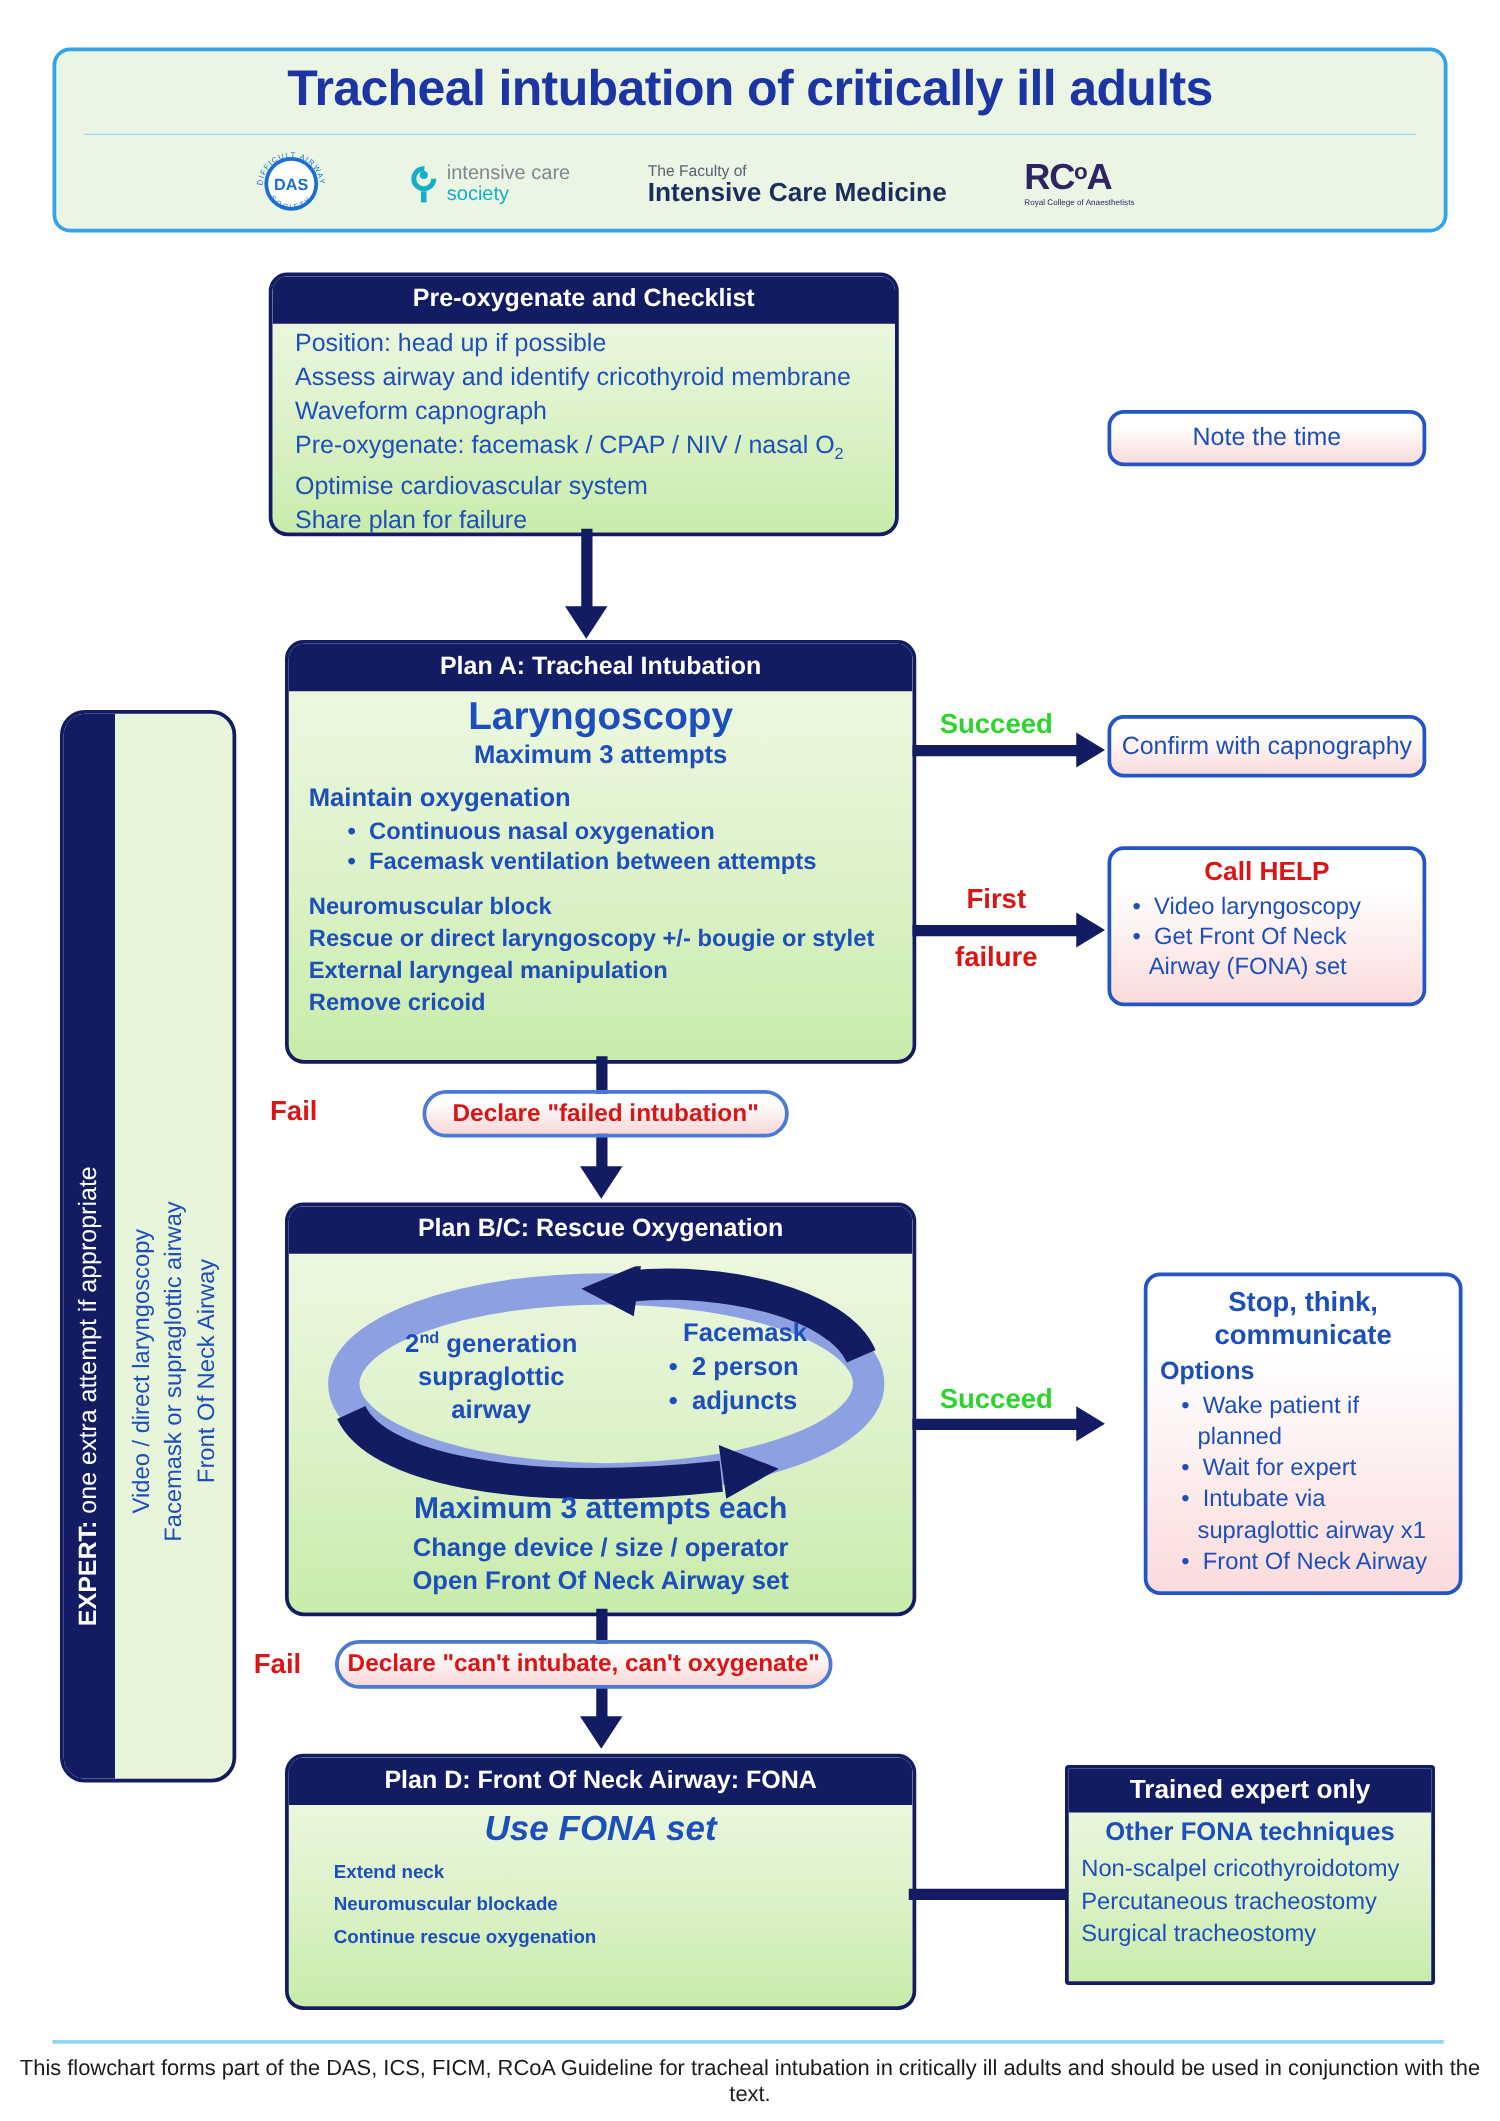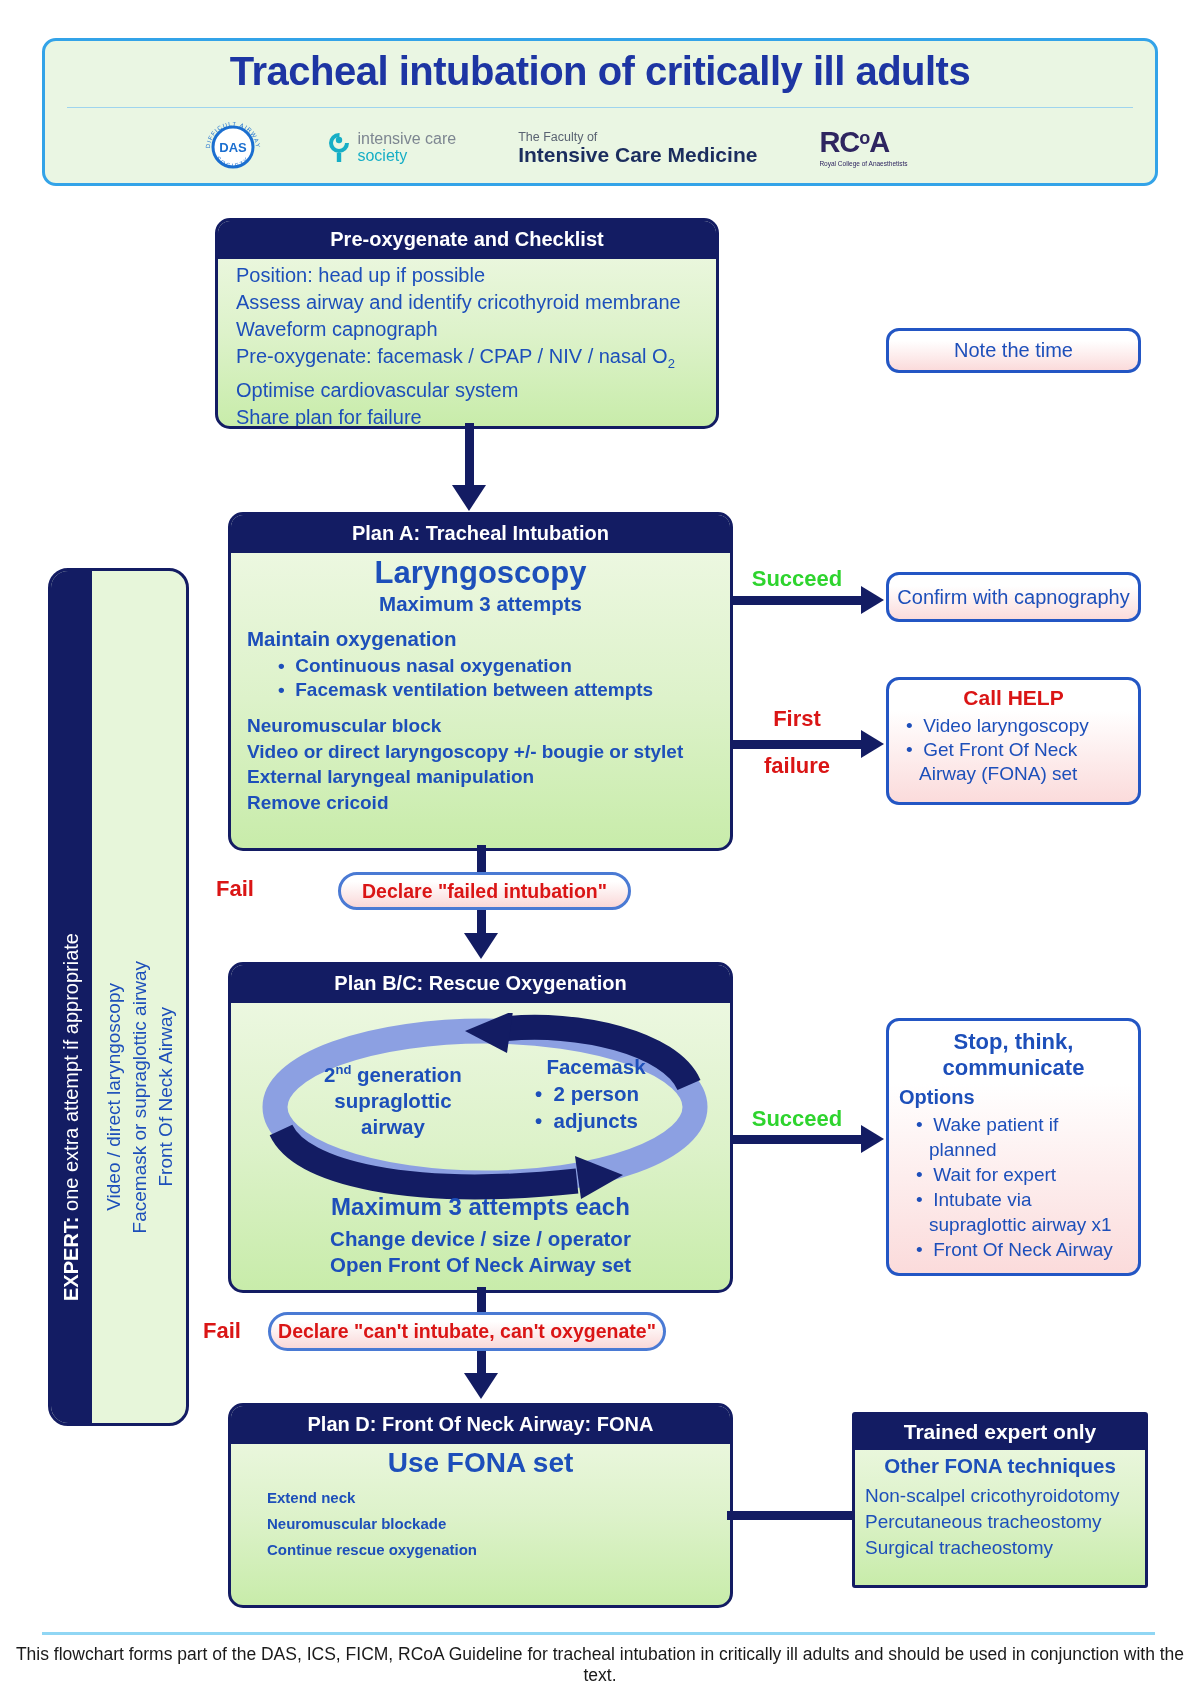"Video or direct laryngoscopy +/-" div { text: Video -> Rescue }
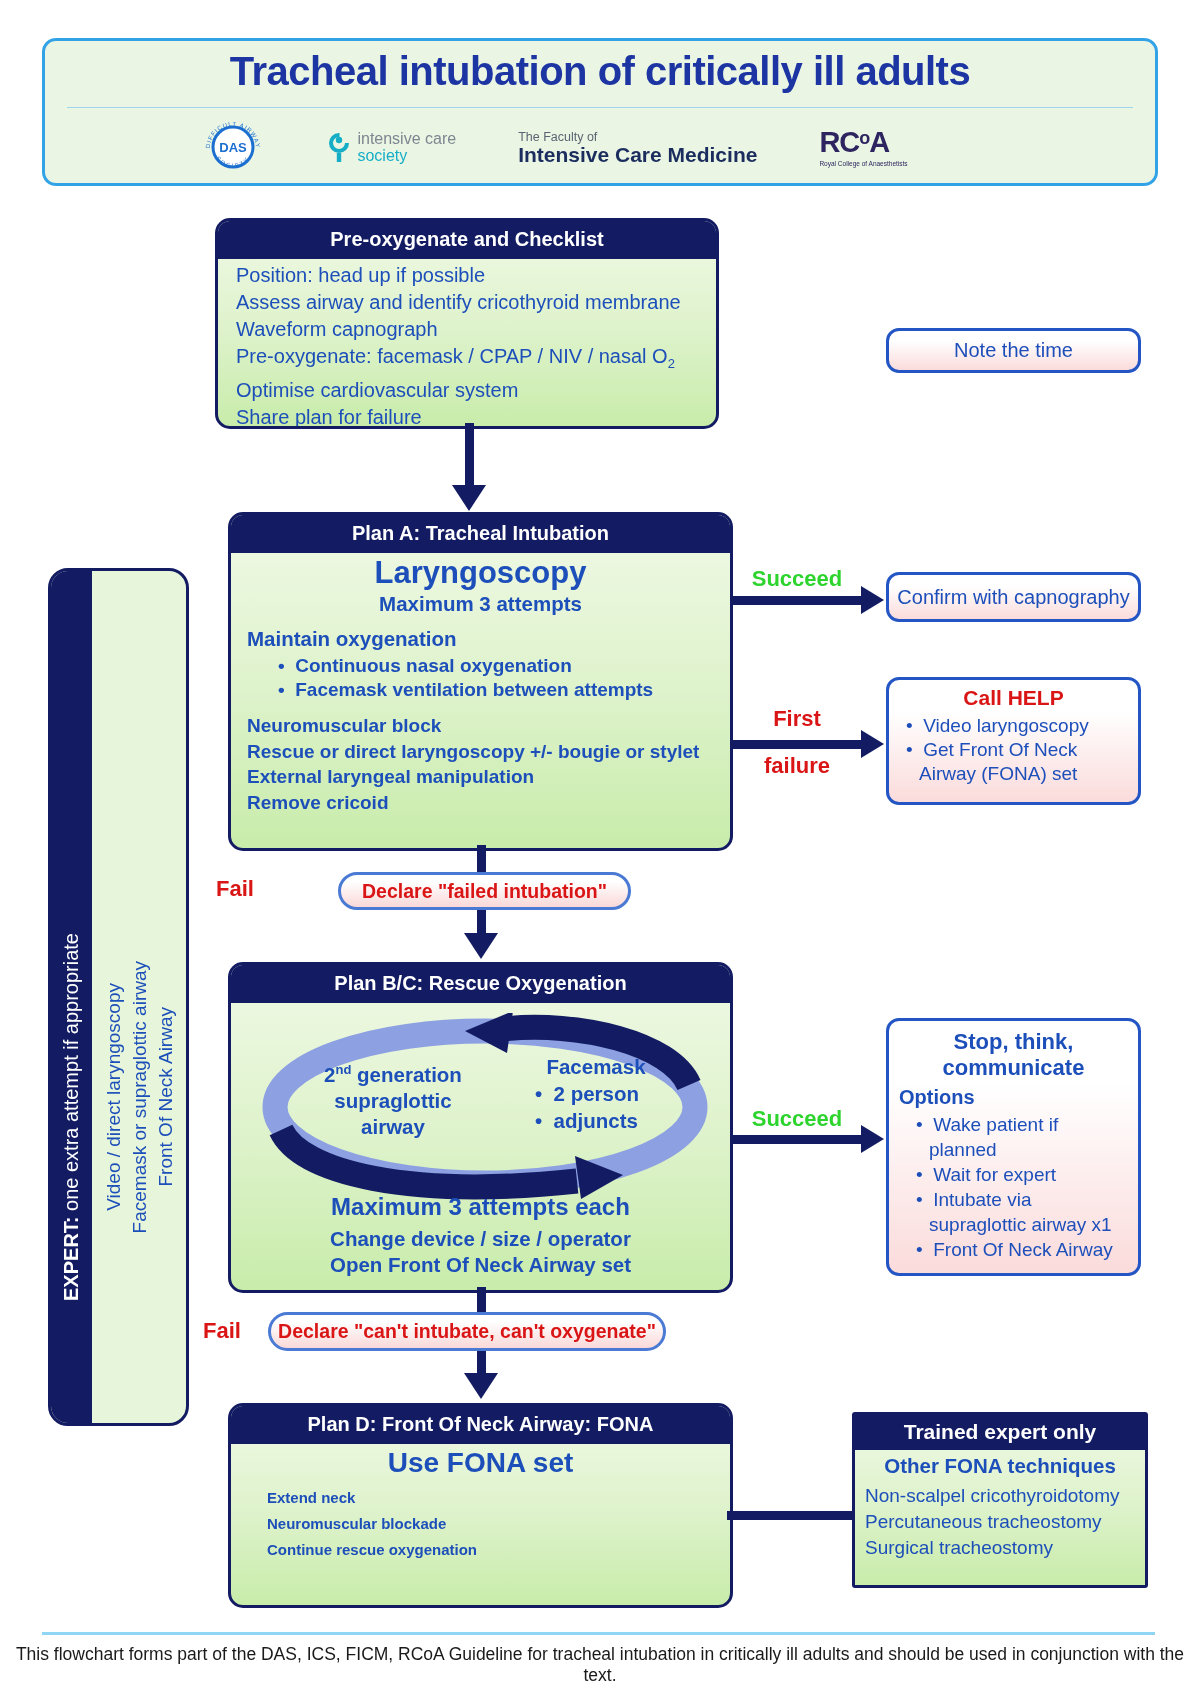"Stop, think," div.pinkbox { left: 886px -> 915px }
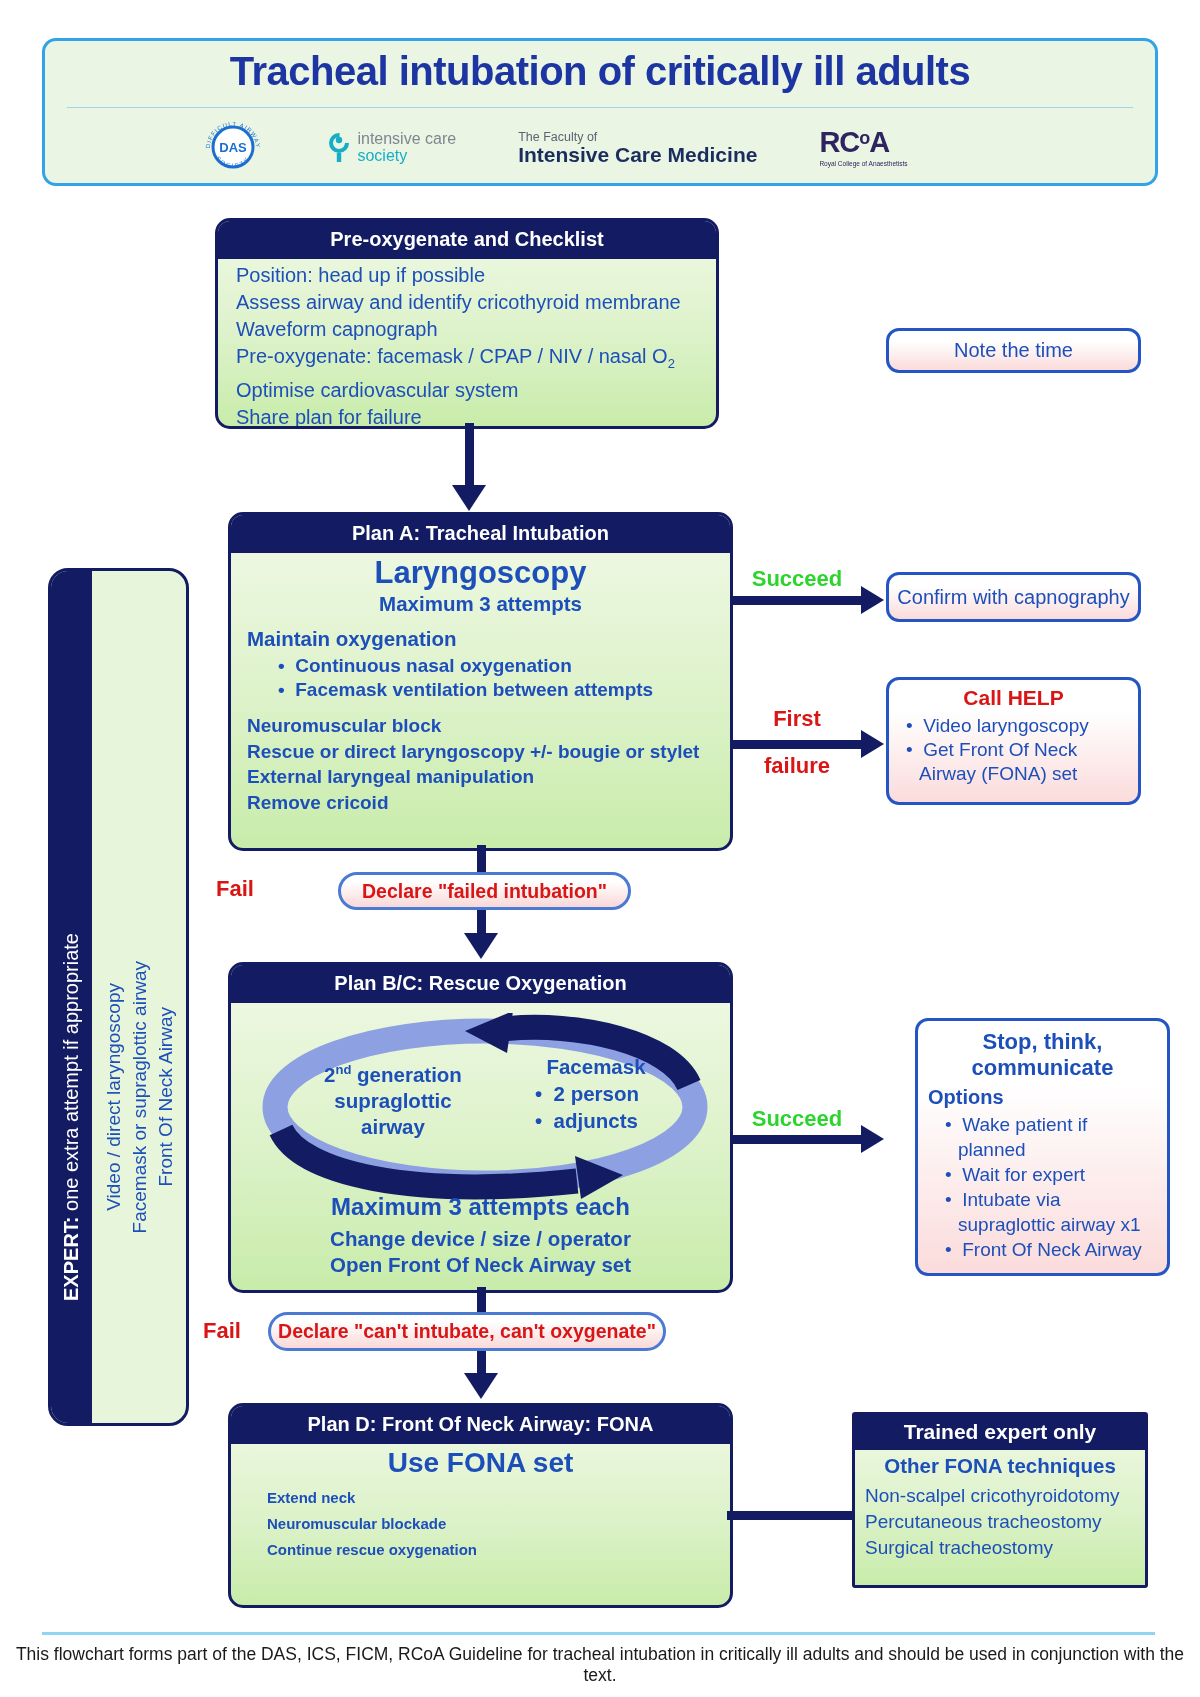"Use FONA set" div { font-style: none -> italic }
